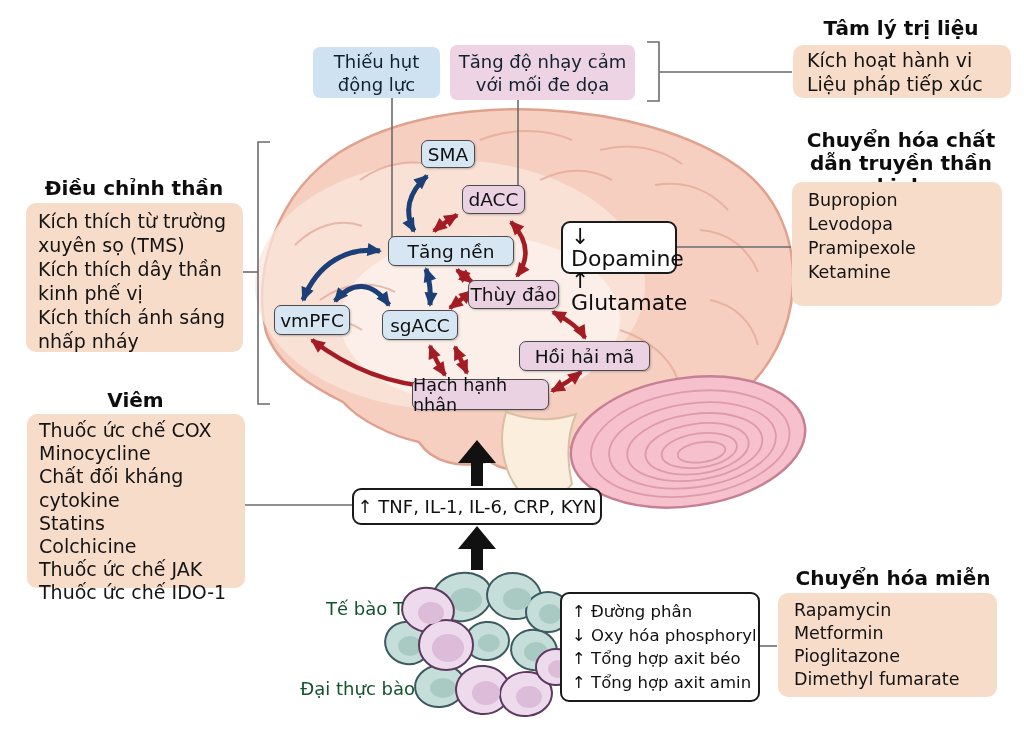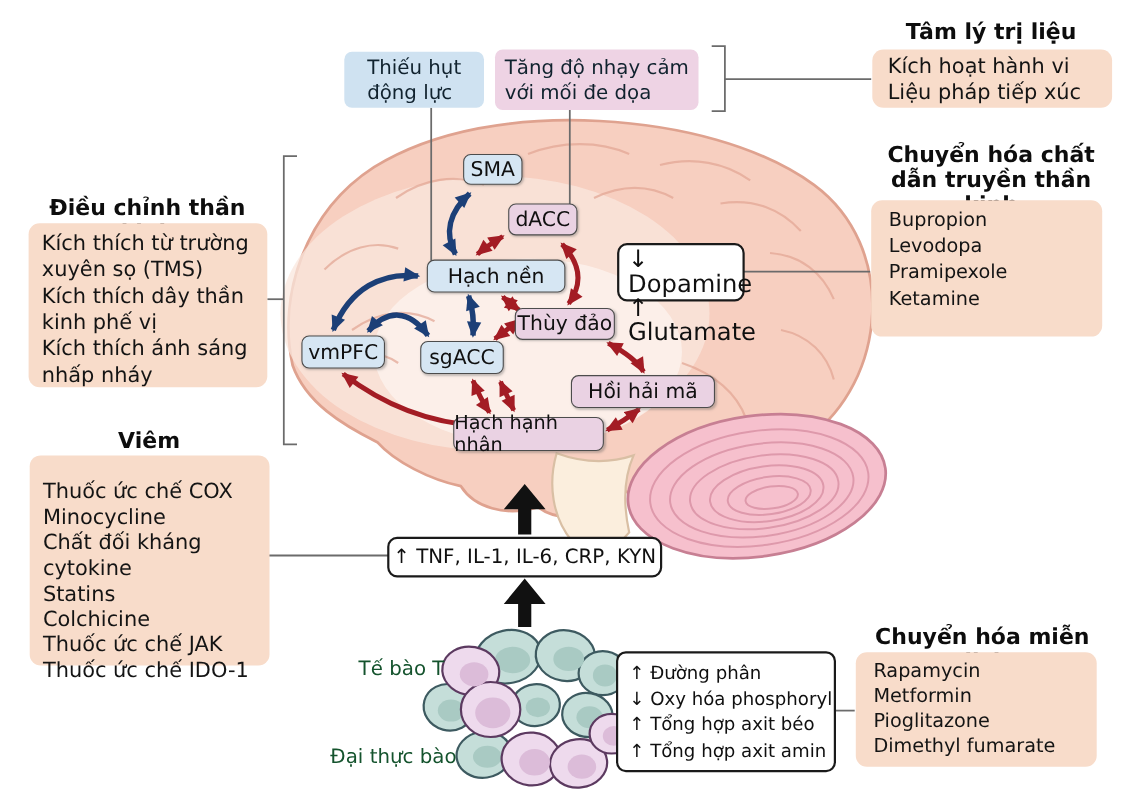"Thiếu hụt" .topbox { text-align: left -> center }
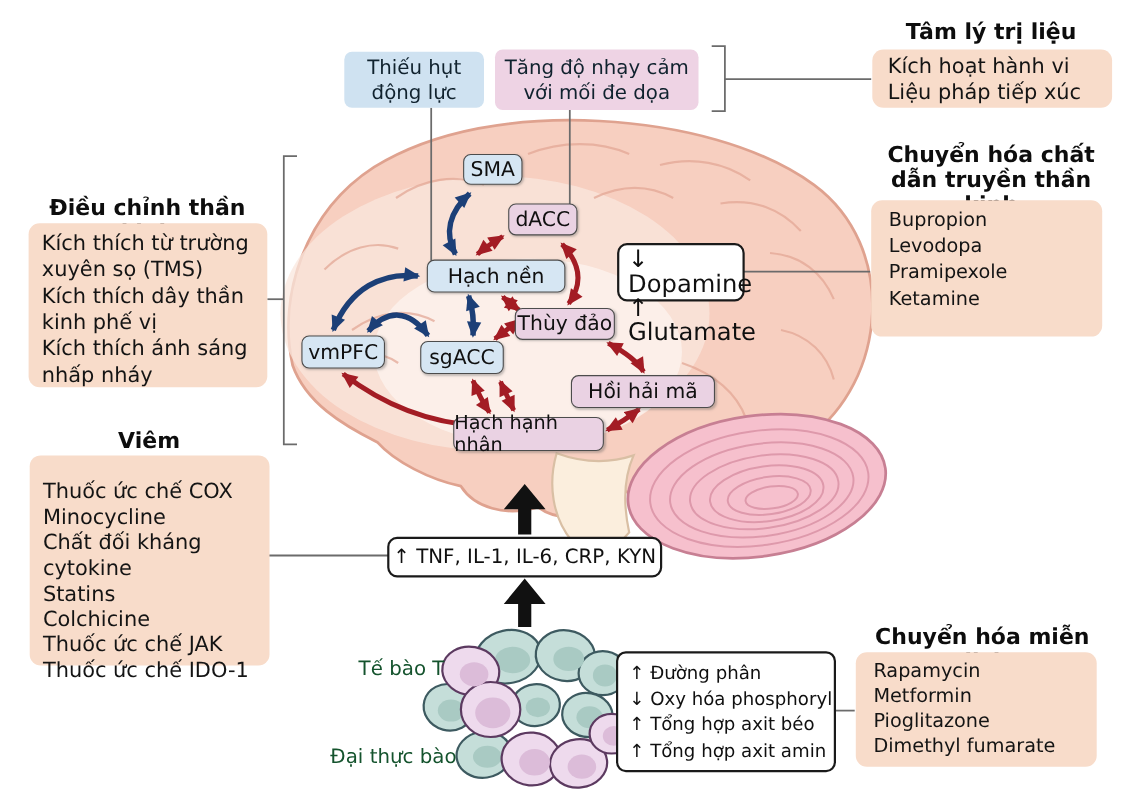"Hạch nền" div.abs { text: Hạch -> Tăng }
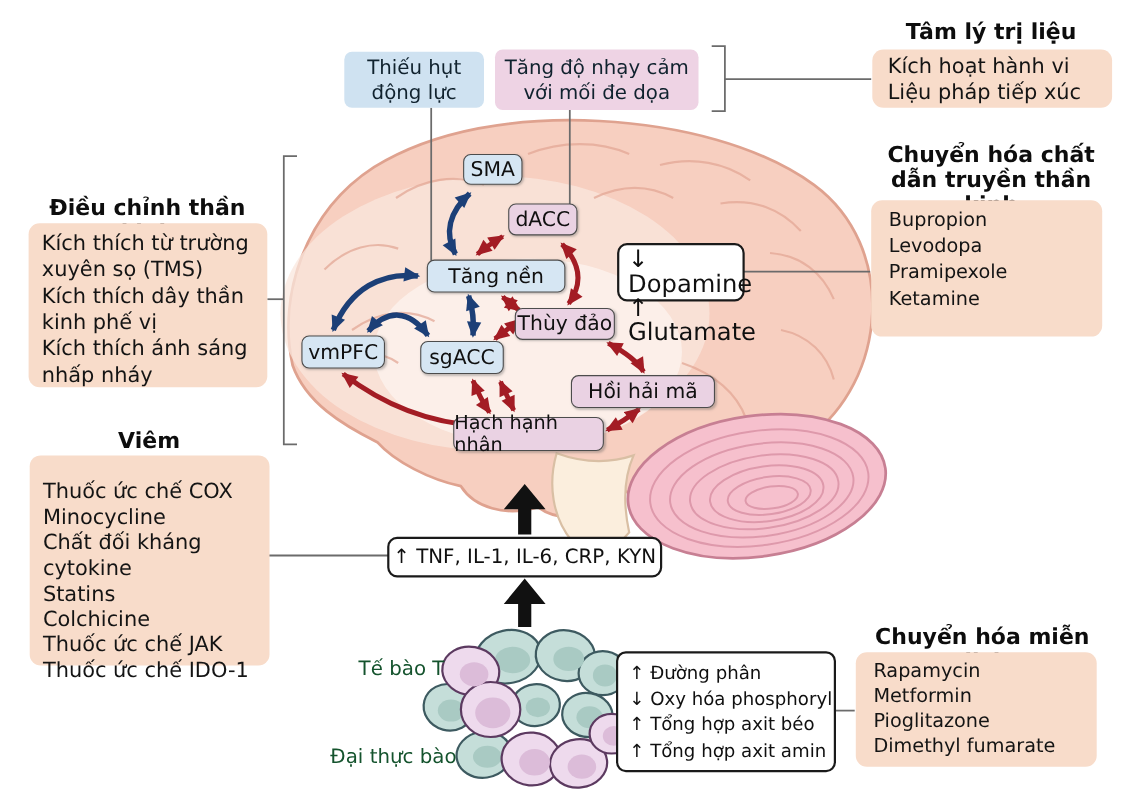"Thuốc ức chế COX" div.abs { padding: 22px 6px 3px 12px -> 5px 6px 3px 12px }
